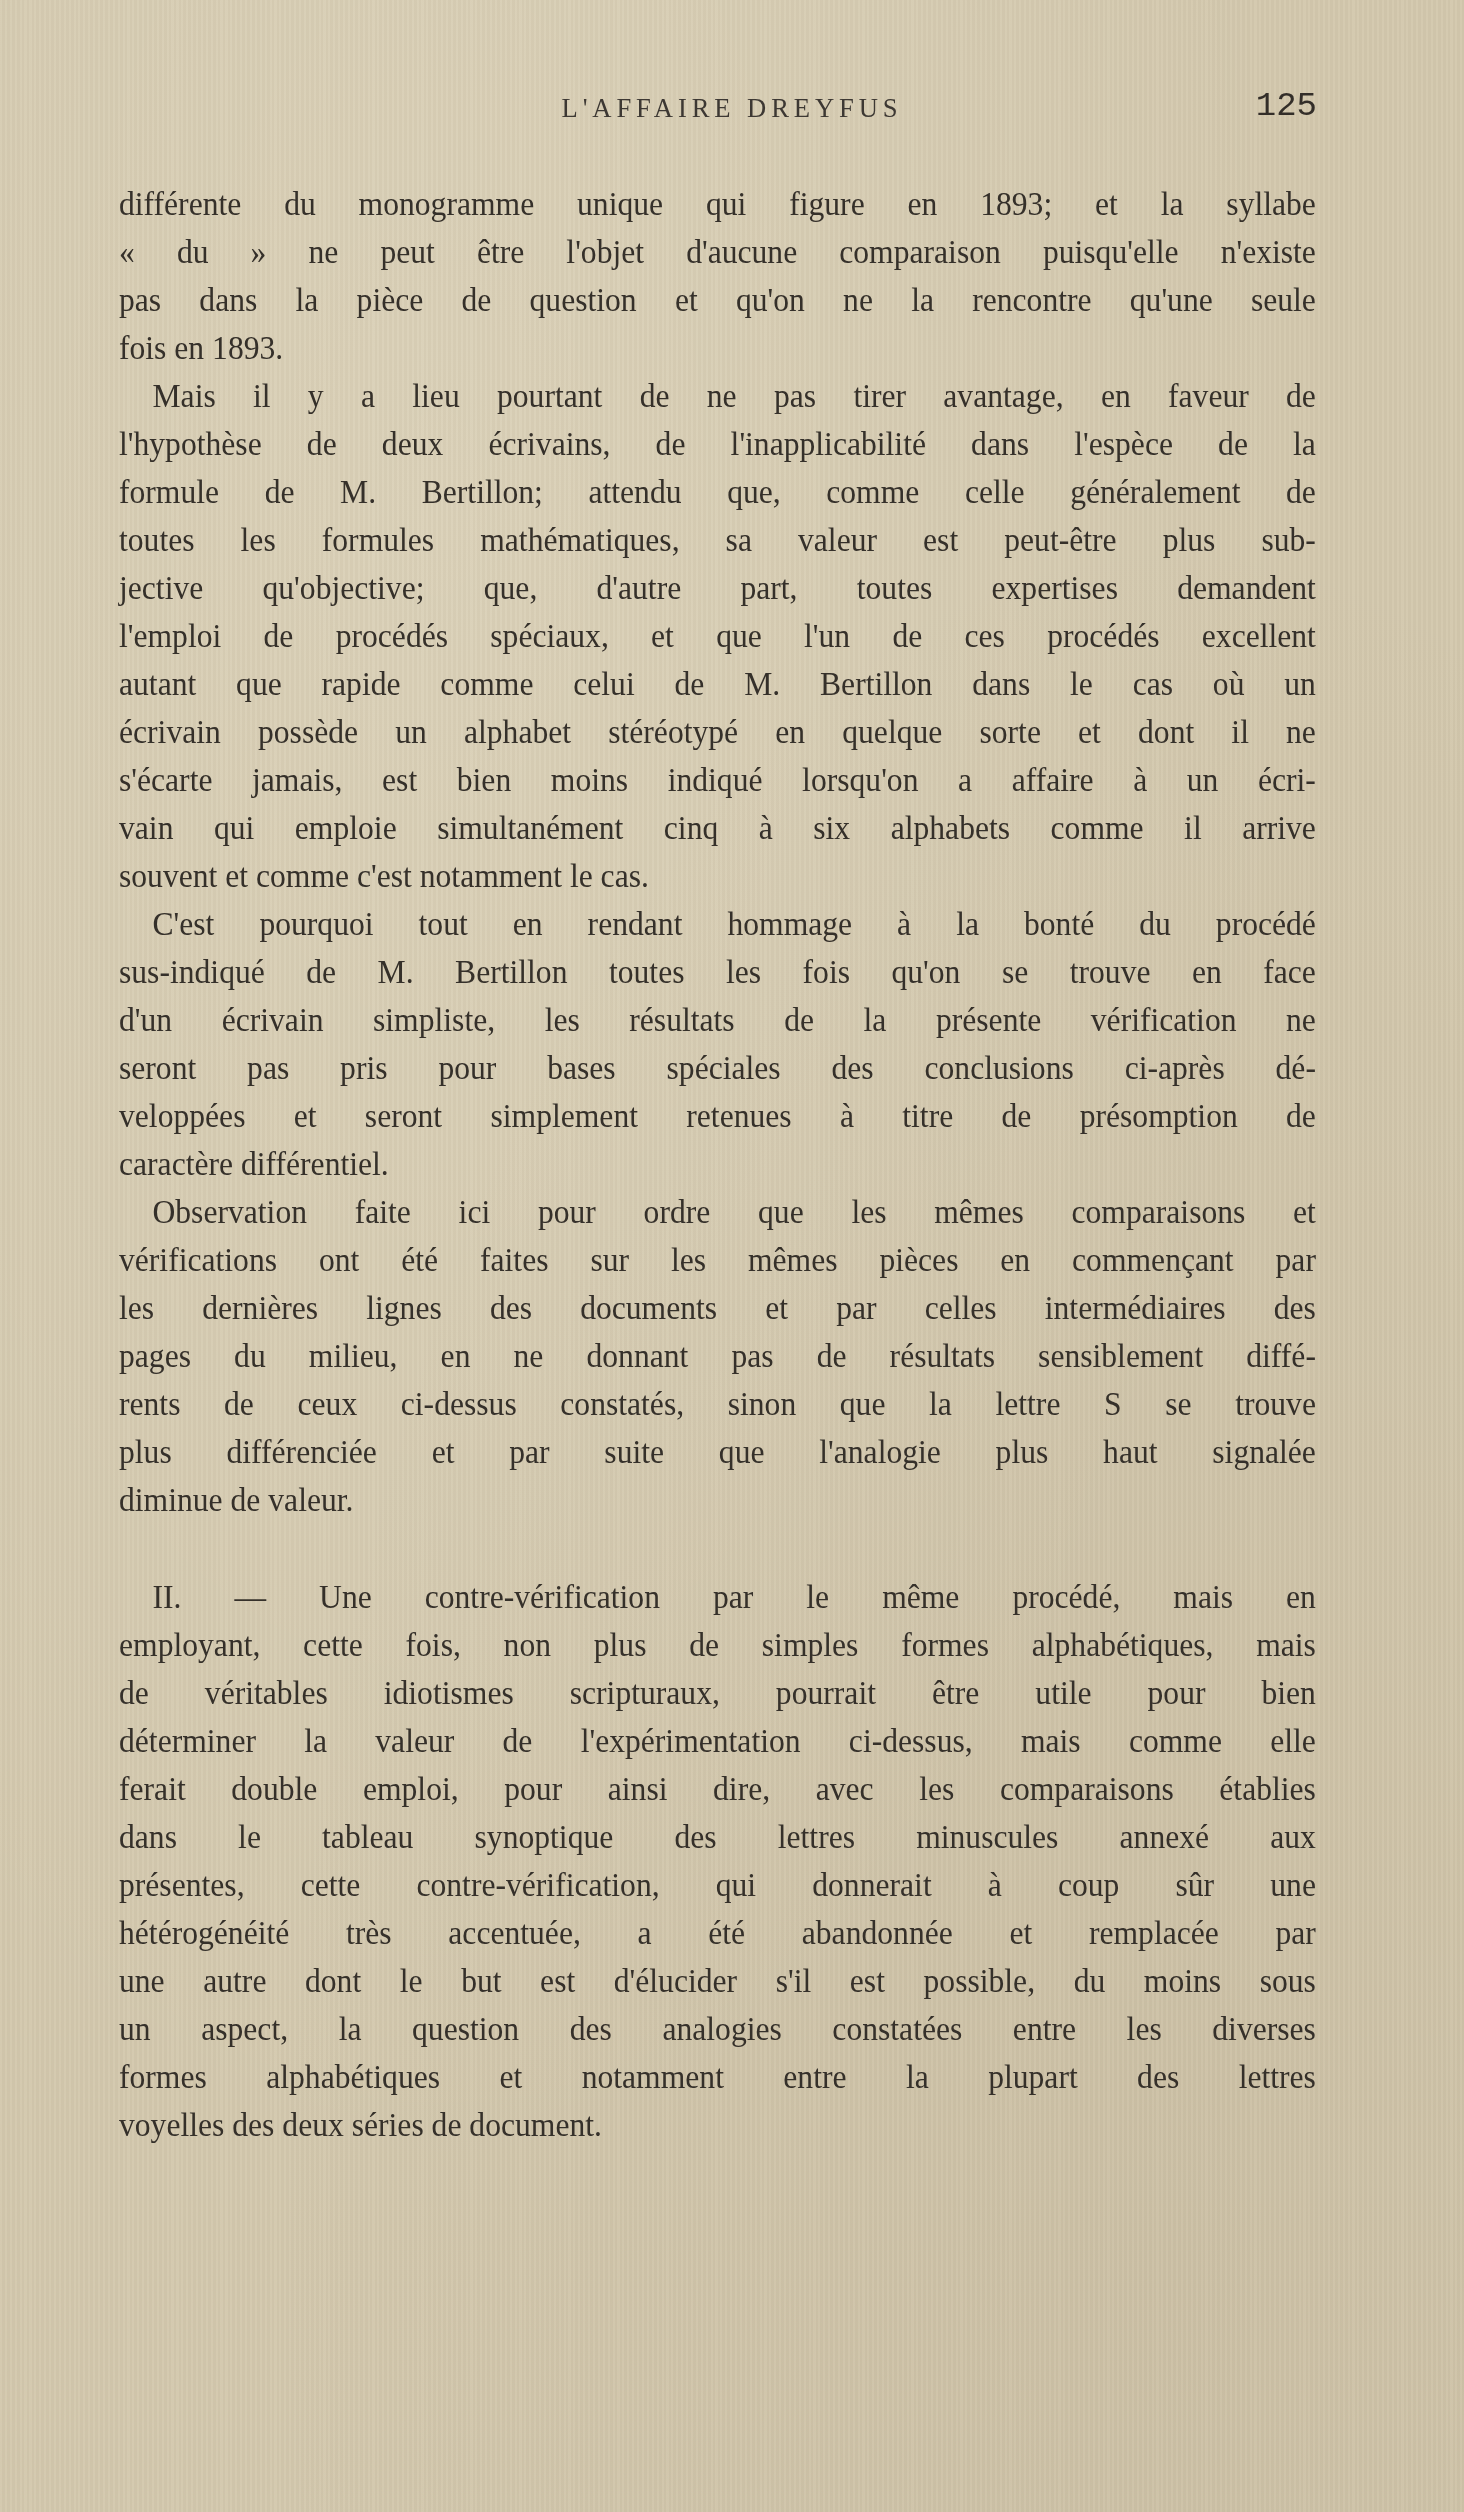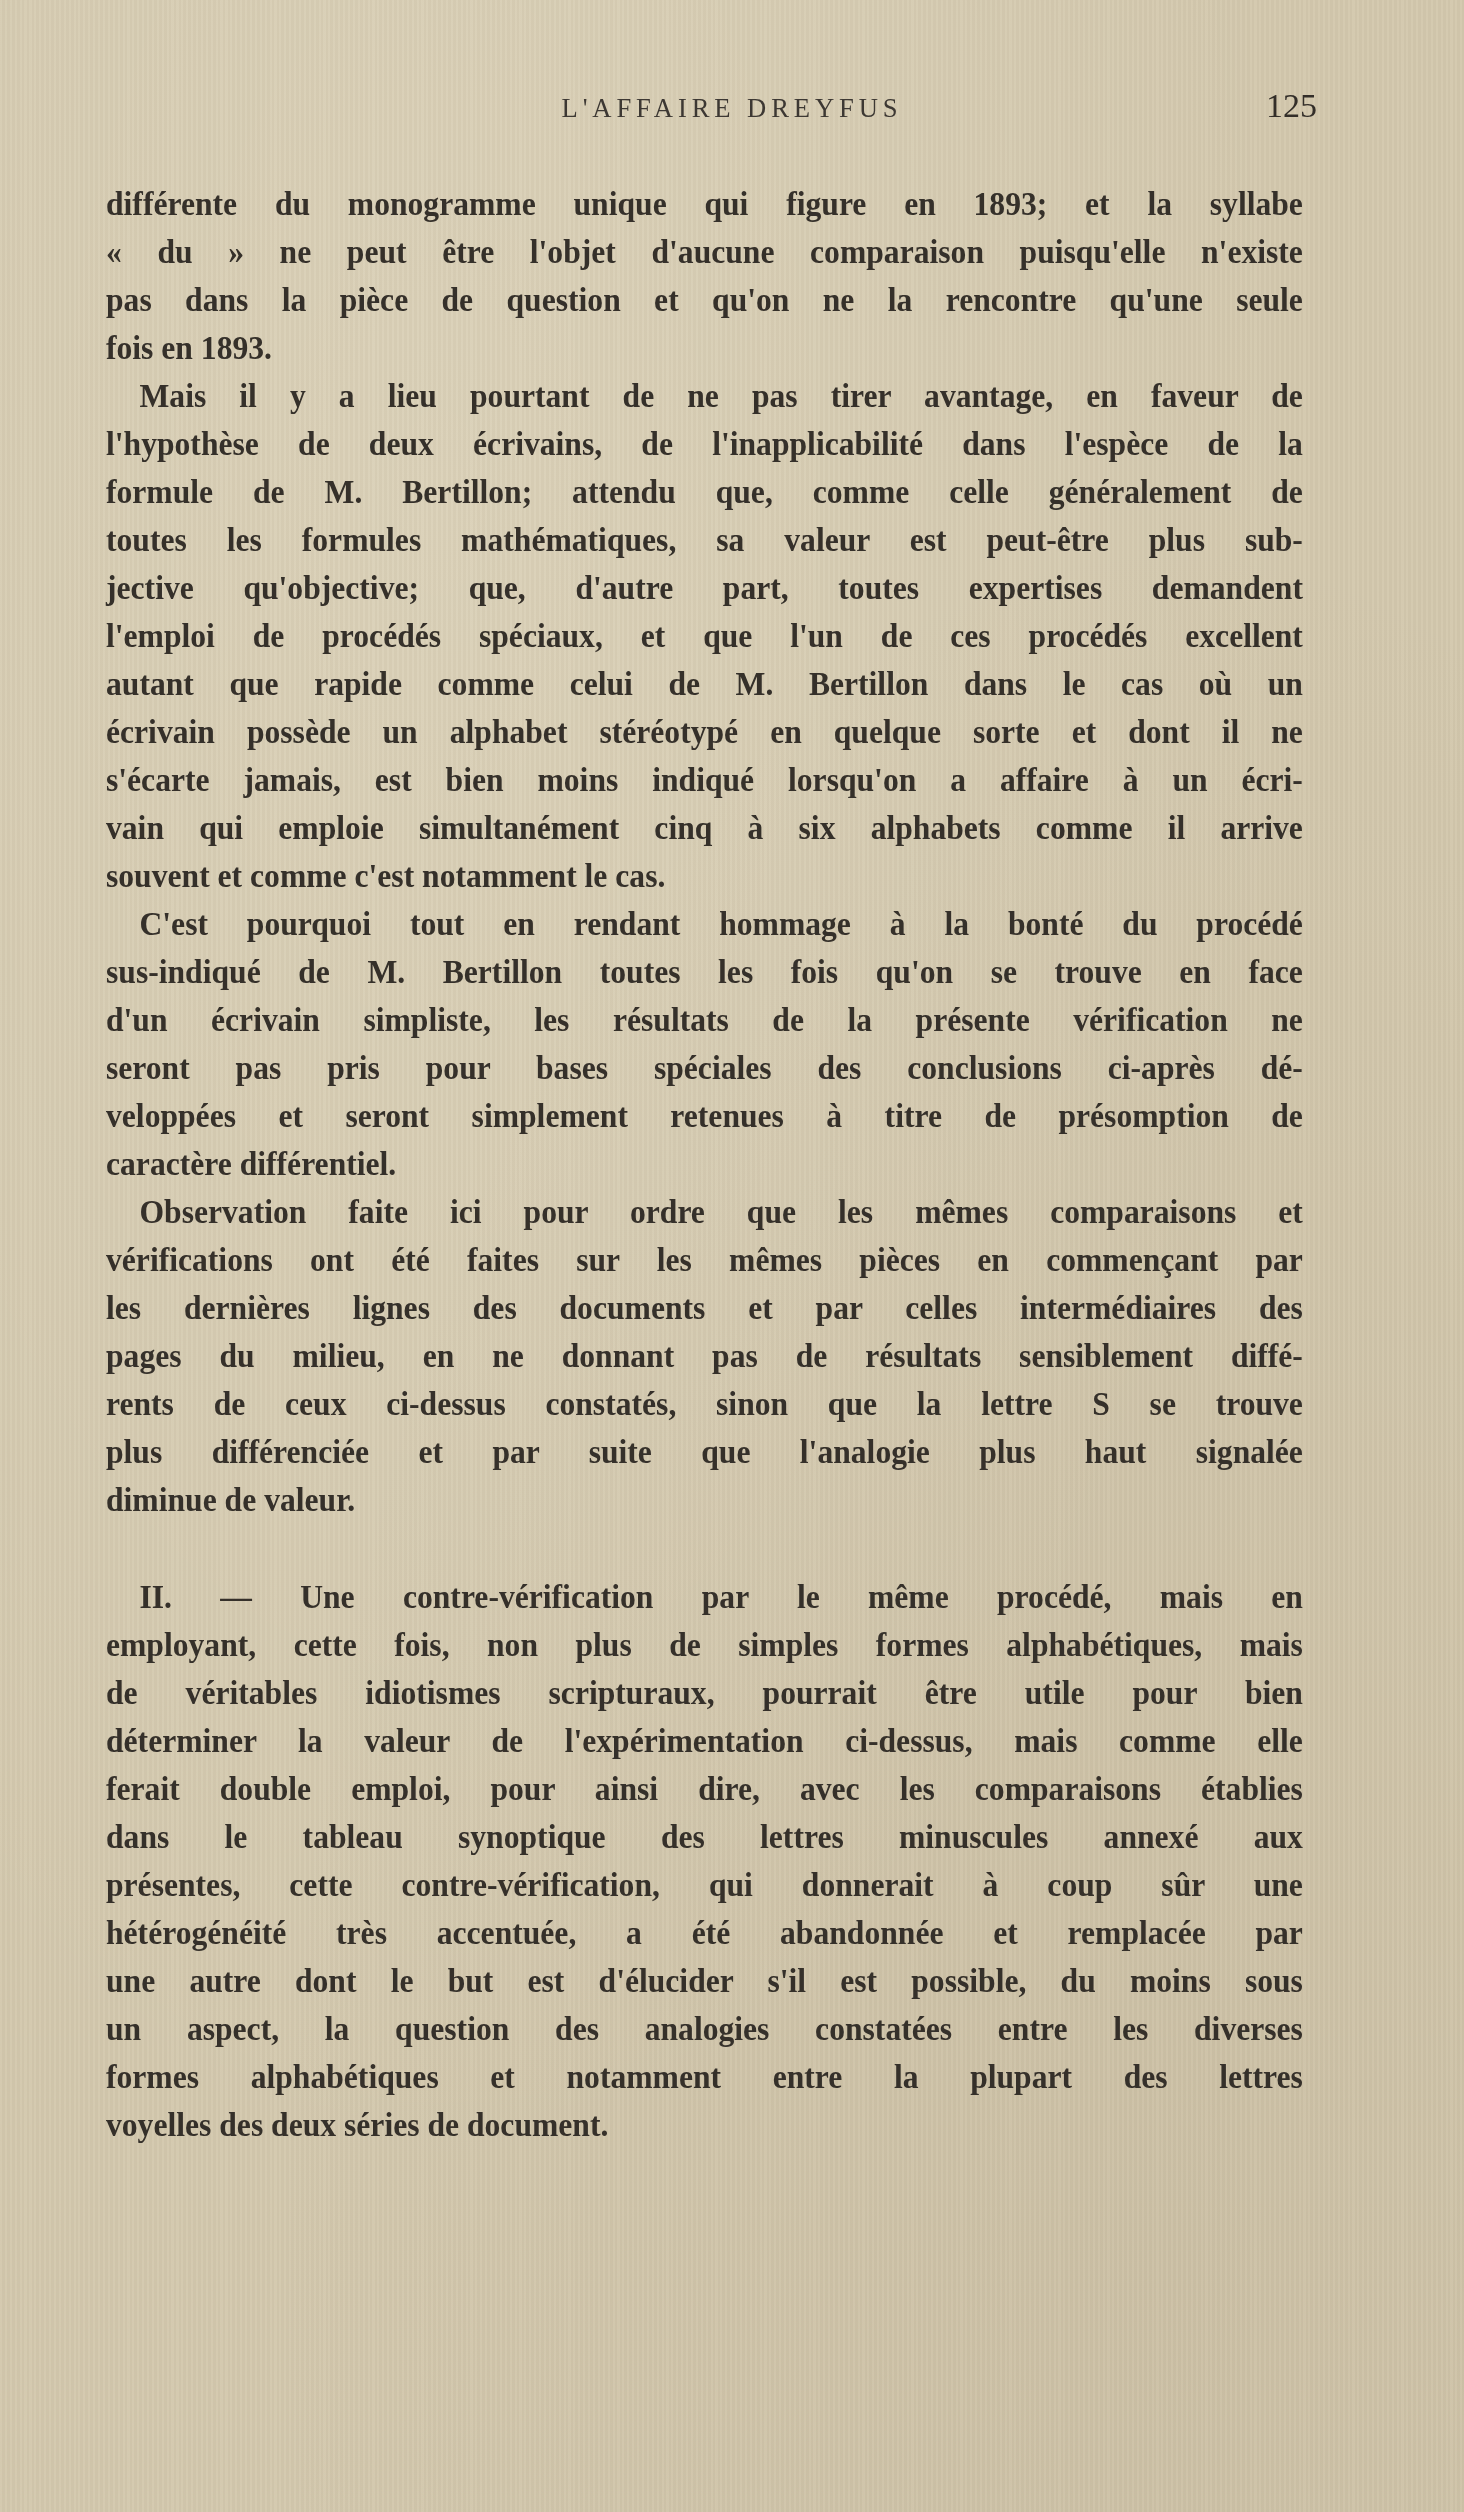"125" .page-number { font-family: Liberation Serif, serif -> Liberation Mono, monospace }
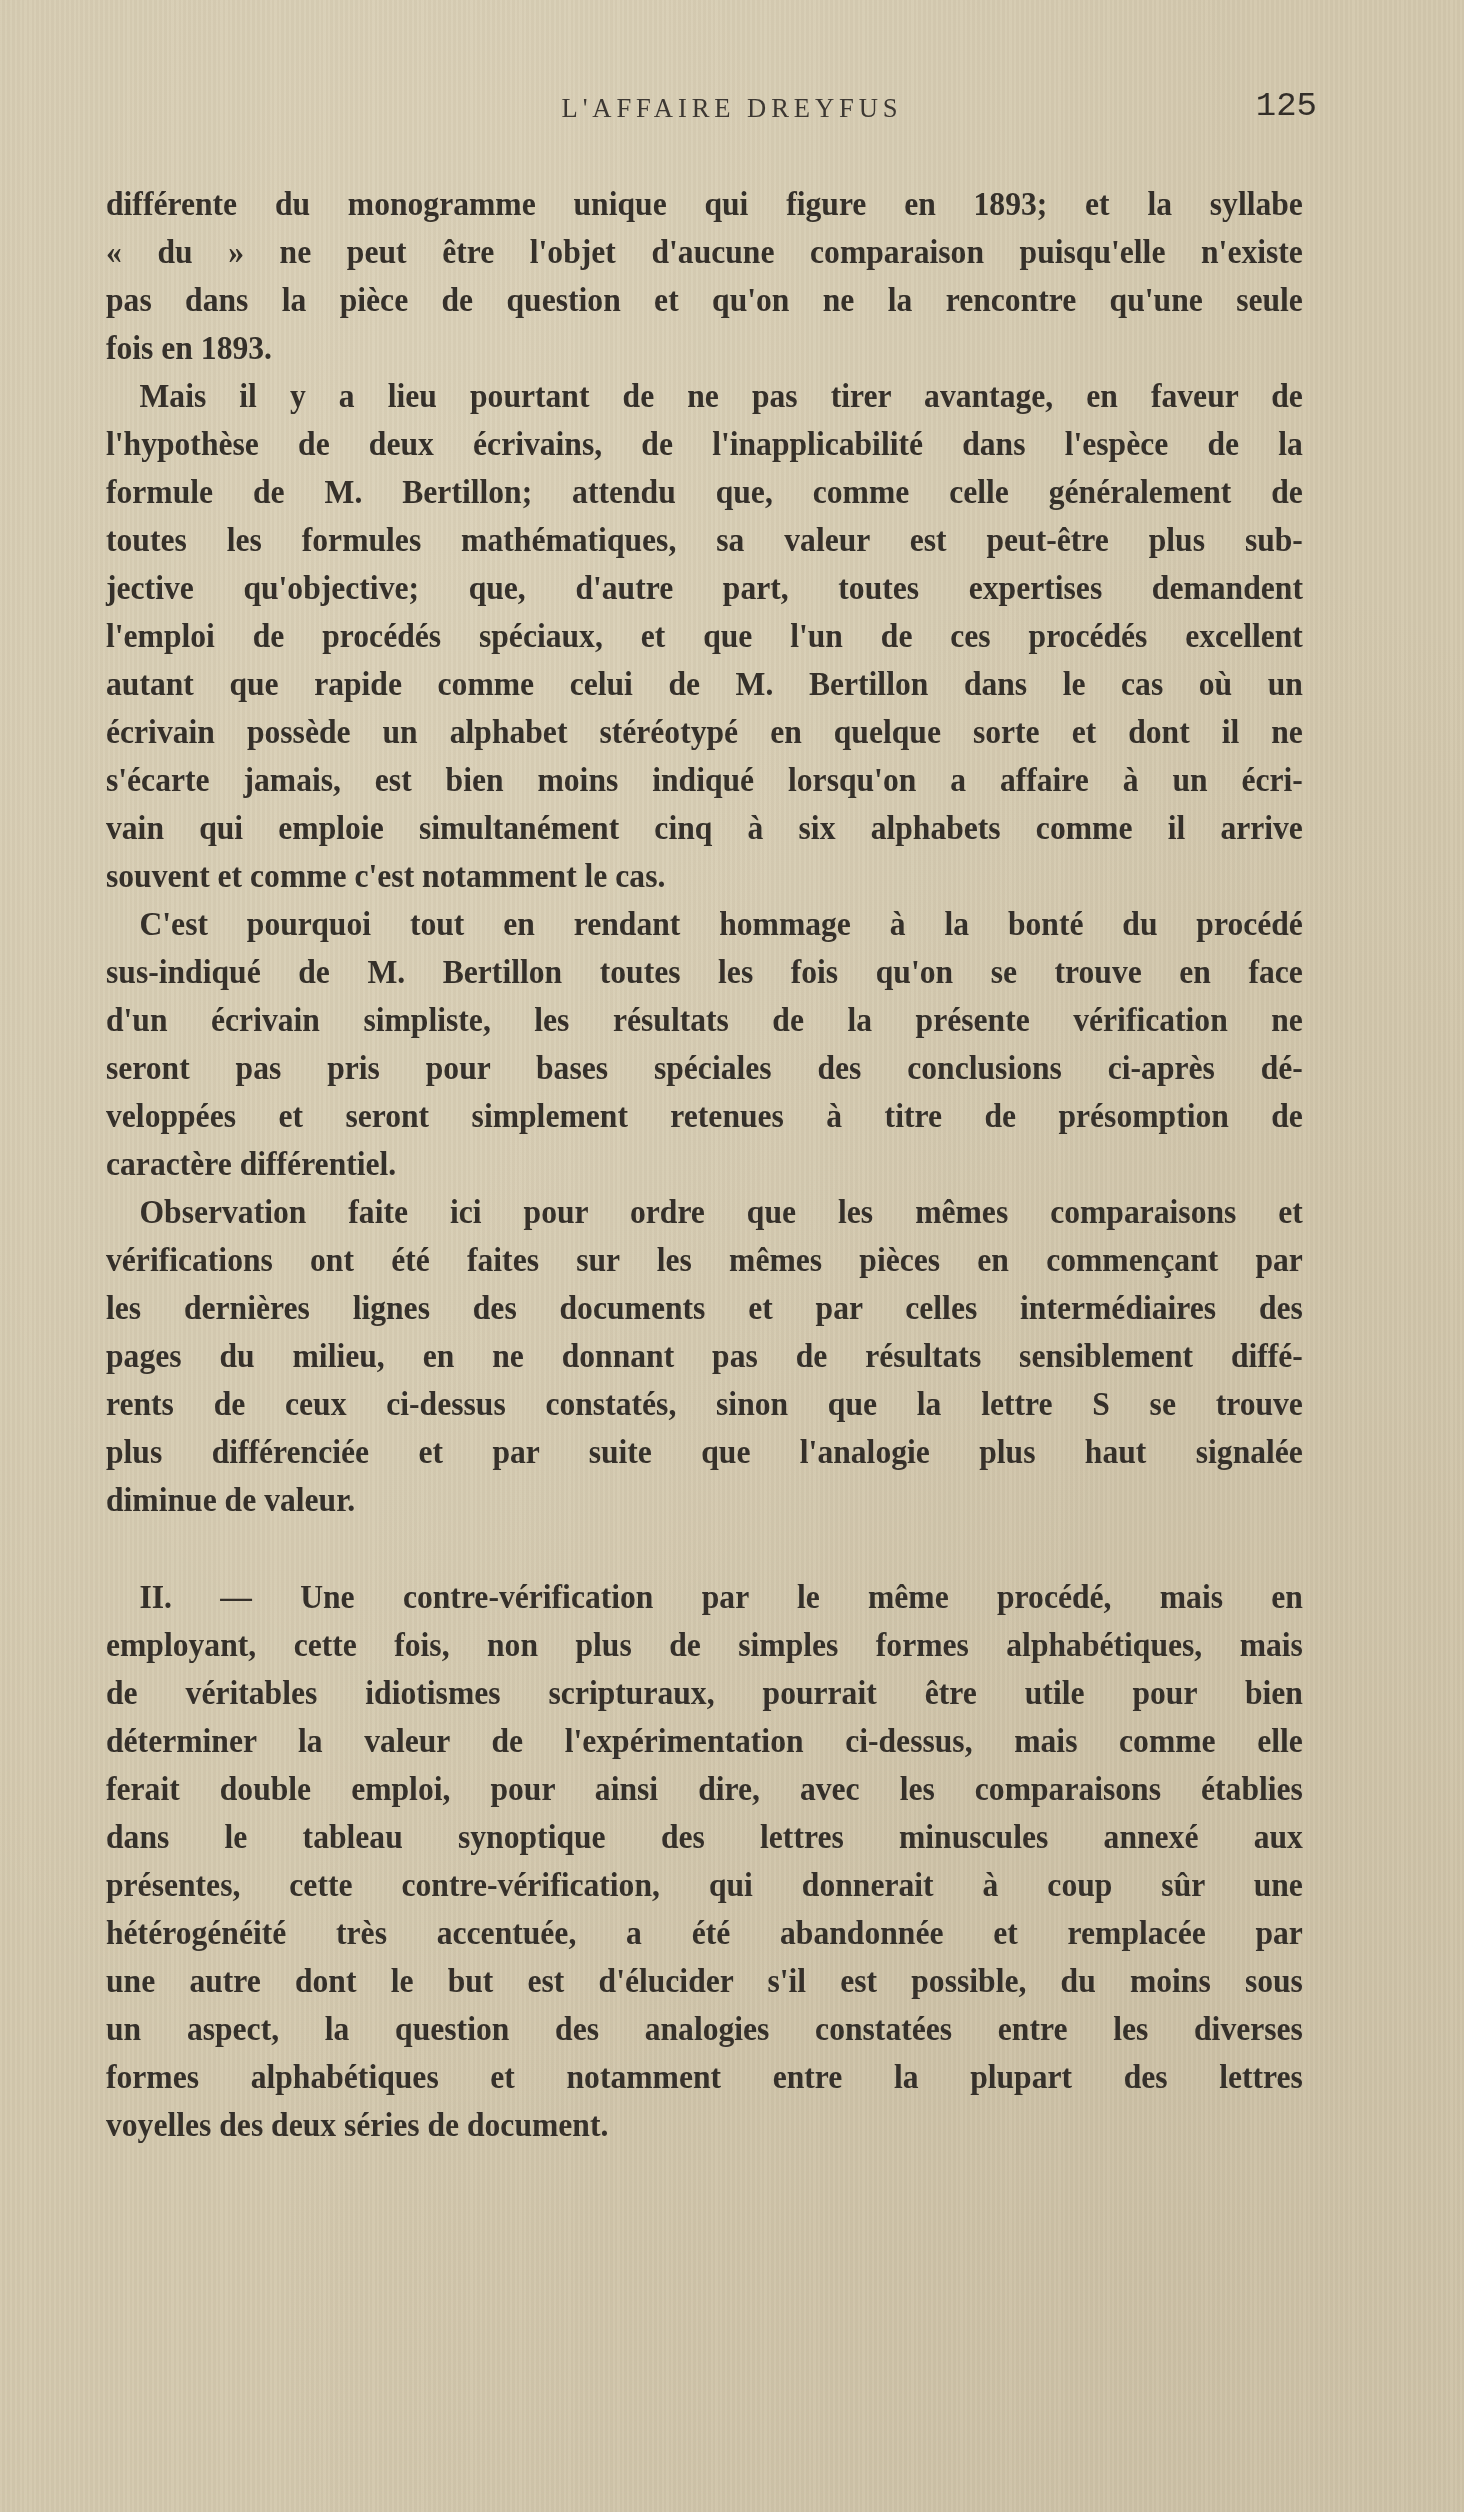"différente du monogramme unique qui" .body-text { font-weight: bold -> none; left: 106px -> 119px }
